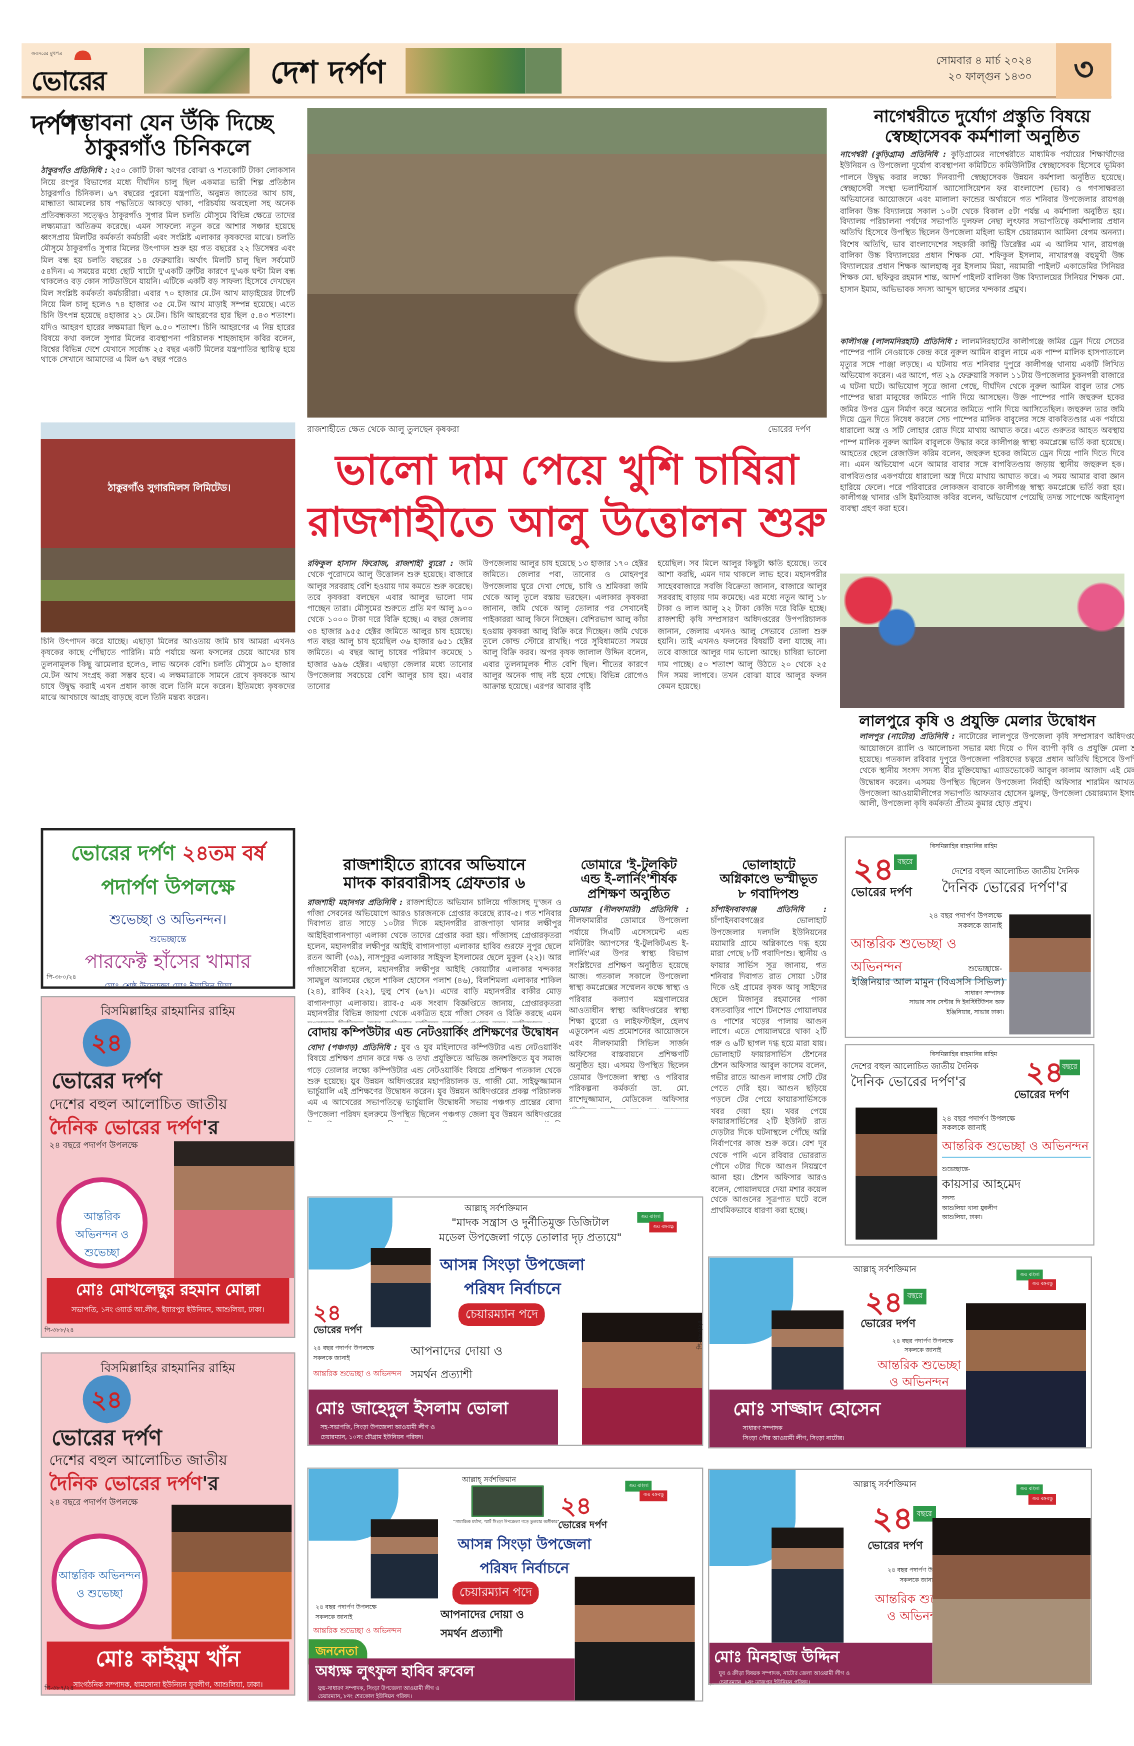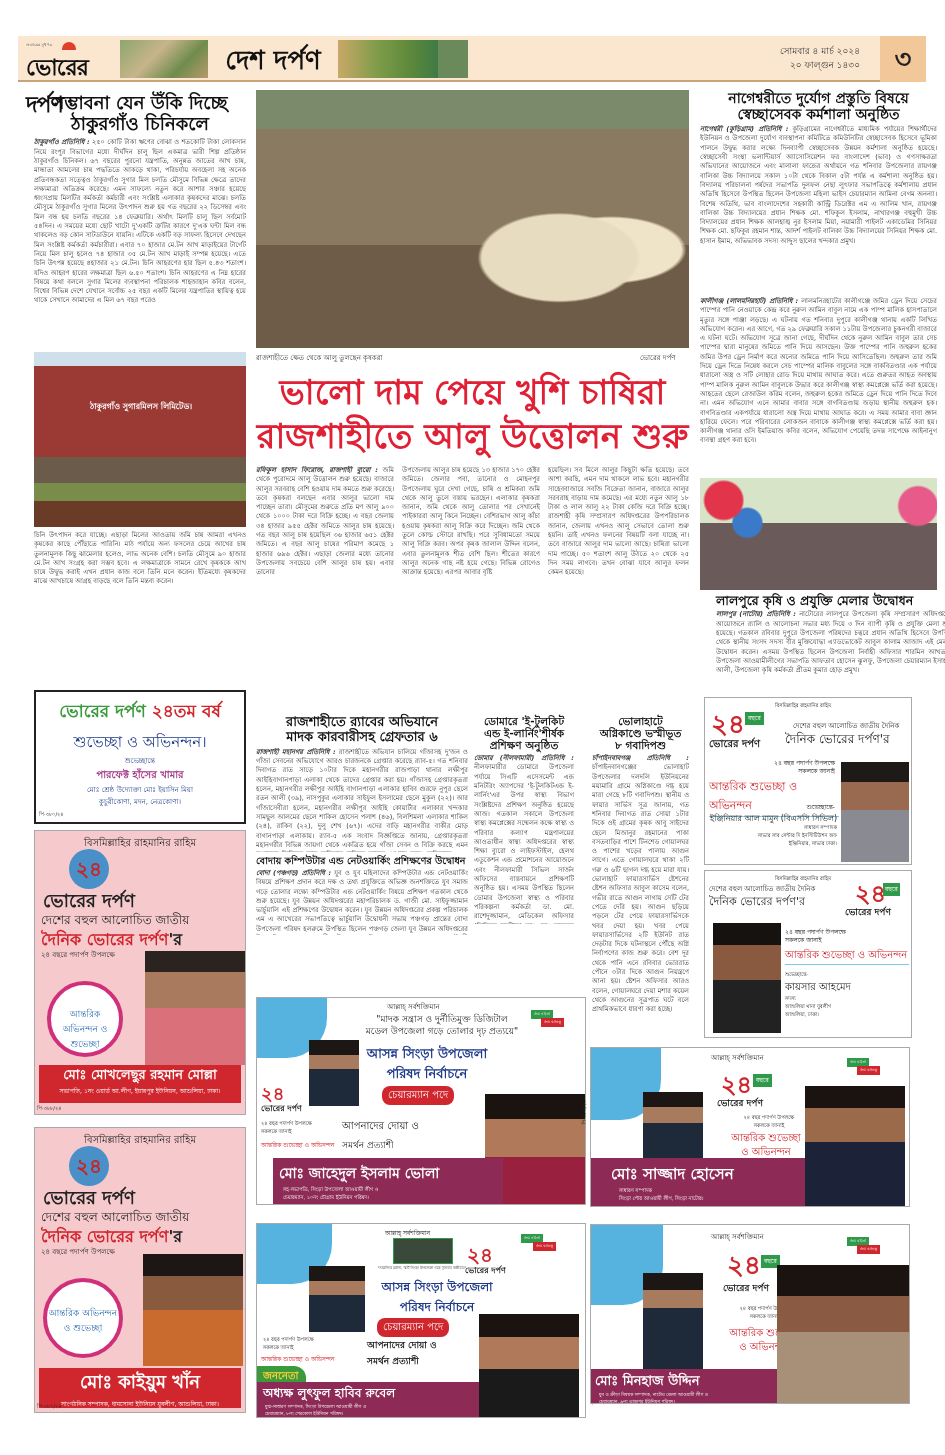"কালীগঞ্জ (লালমনিরহাট) প্রতিনিধি :" div.body { margin-top: 19px -> 3px }
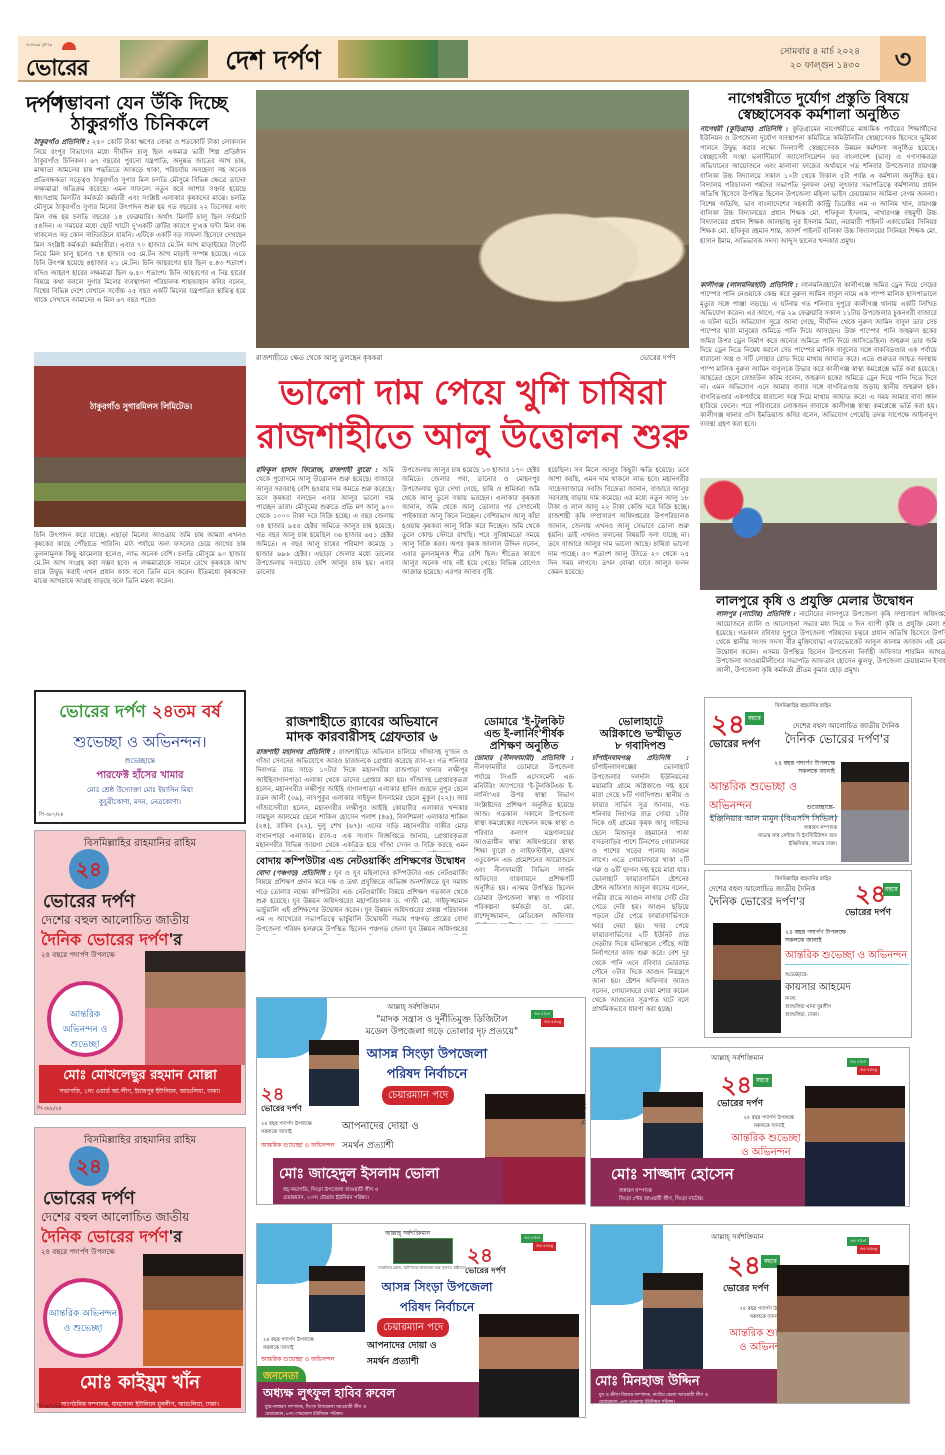"পদার্পণ উপলক্ষে" div.green { html: none -> <div>পদার্পণ উপলক্ষে</div> }
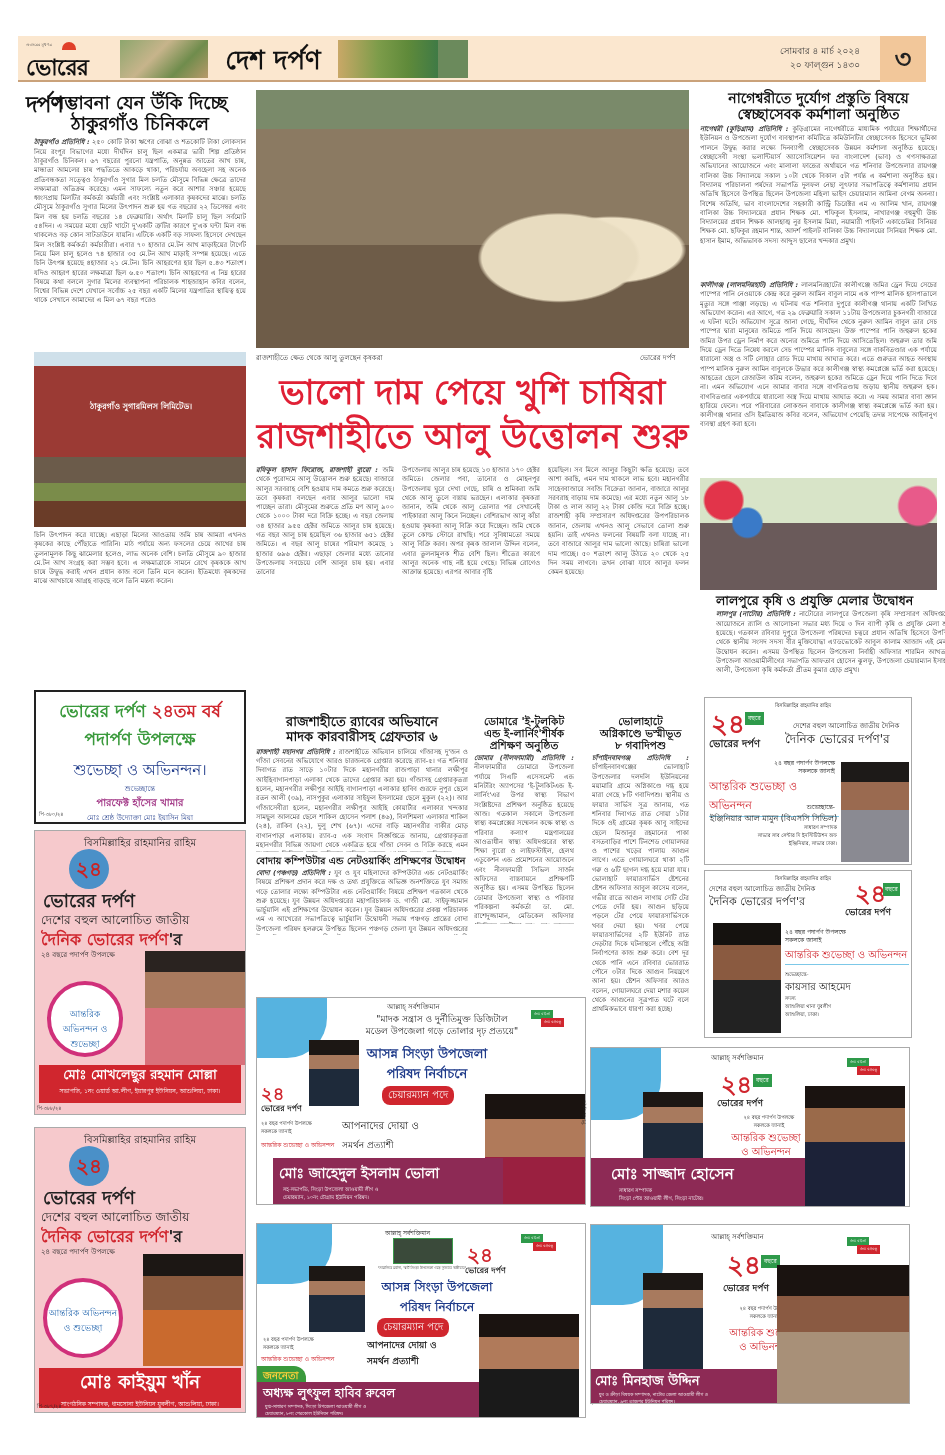"শুভেচ্ছা ও অভিনন্দন।" div.navy { font-size: 15px -> 11px }
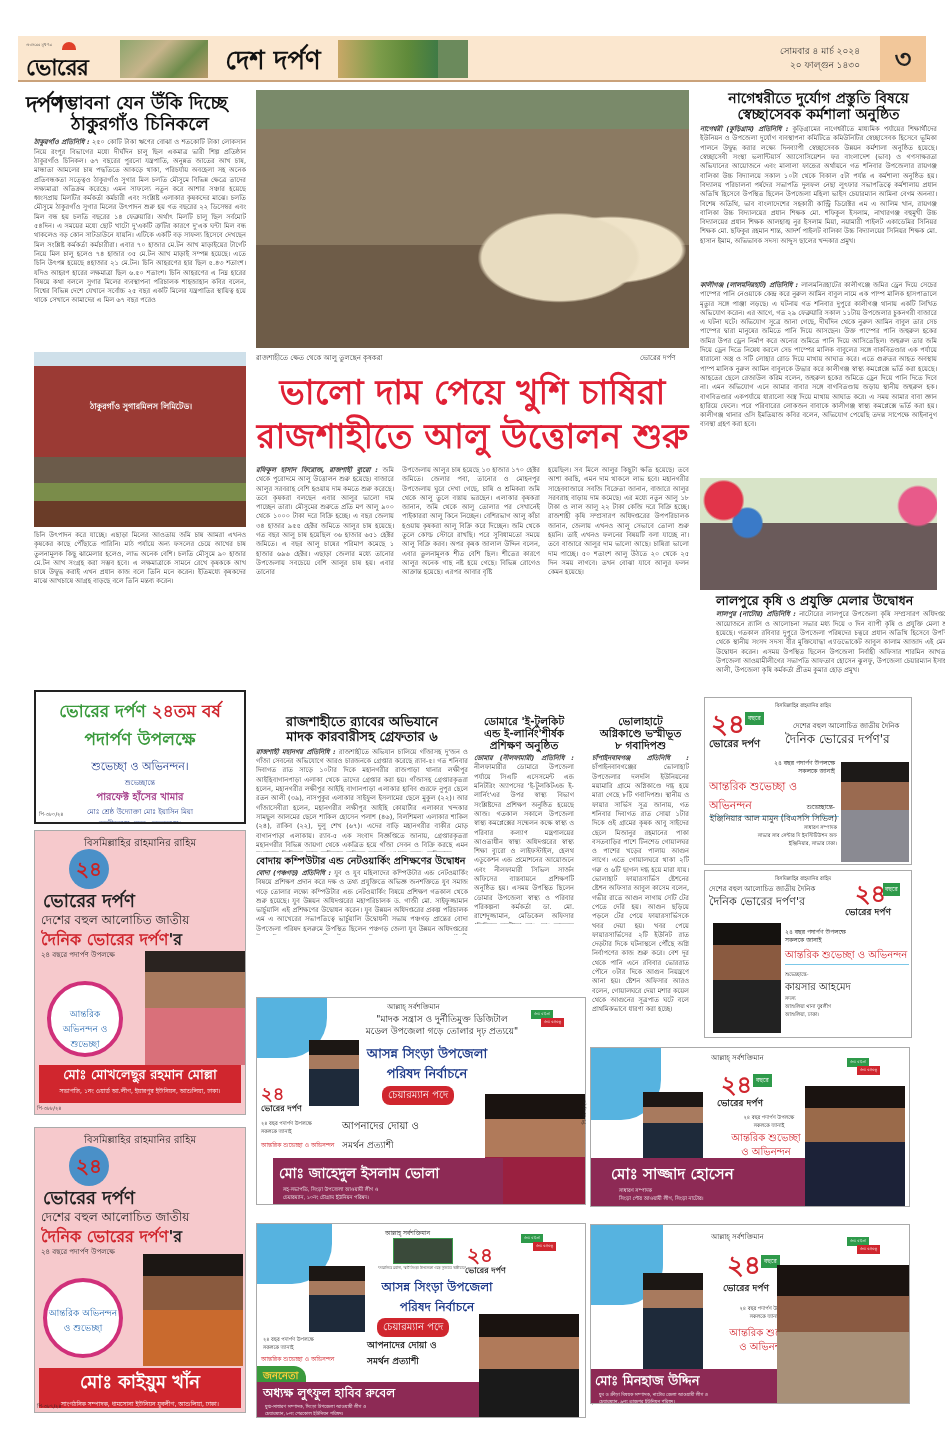"পারফেক্ট হাঁসের খামার" div.purple { font-size: 10px -> 16px; font-weight: bold -> normal }
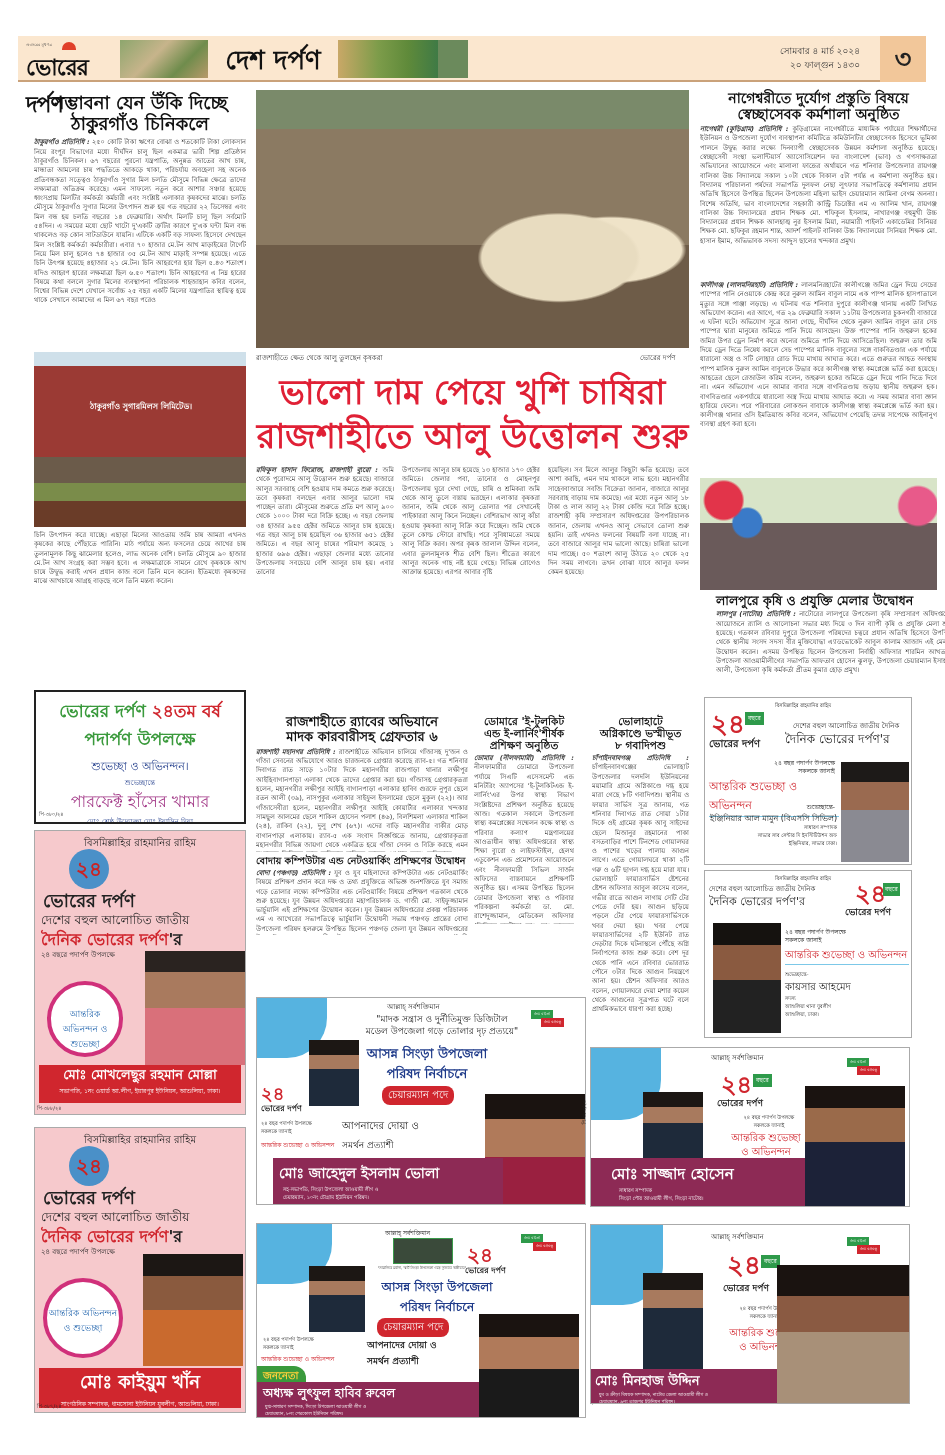"মোঃ জাহেদুল ইসলাম ভোলা" div.abs { left: 16px -> 0; width: 230px -> 208px }
